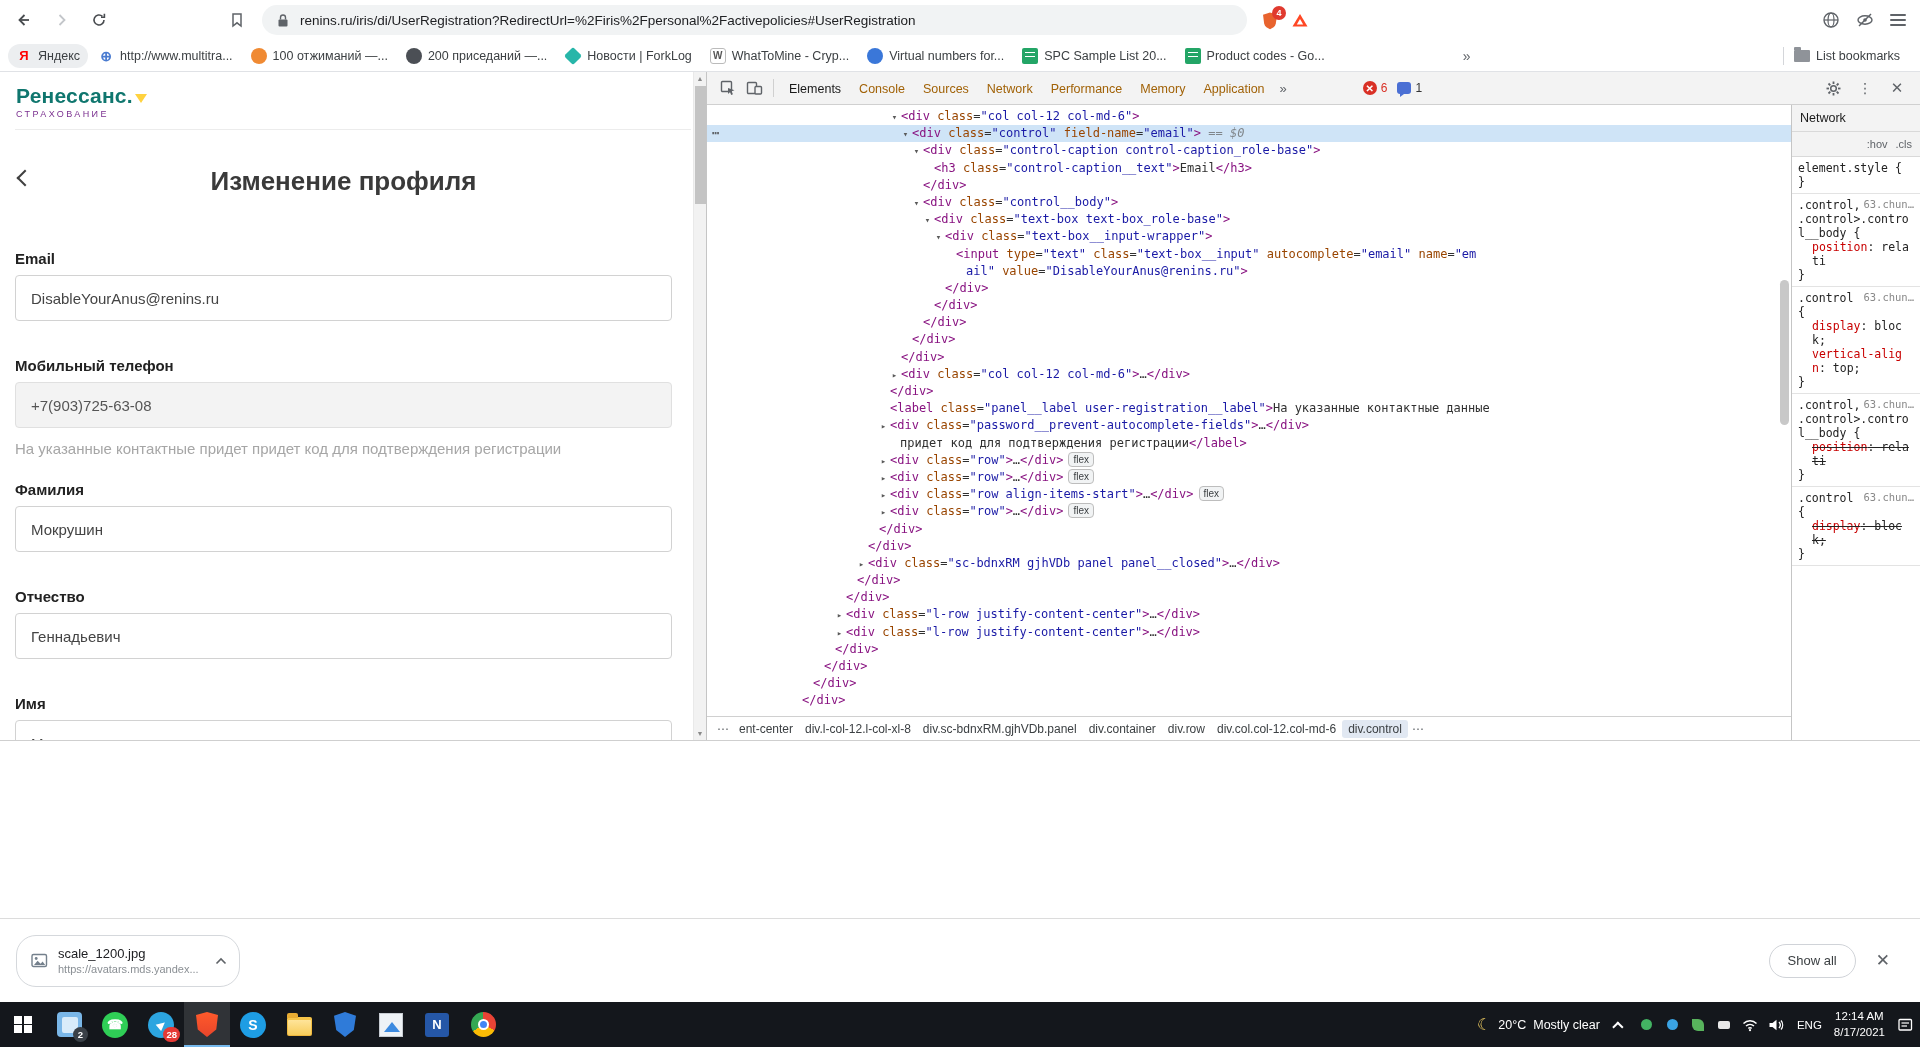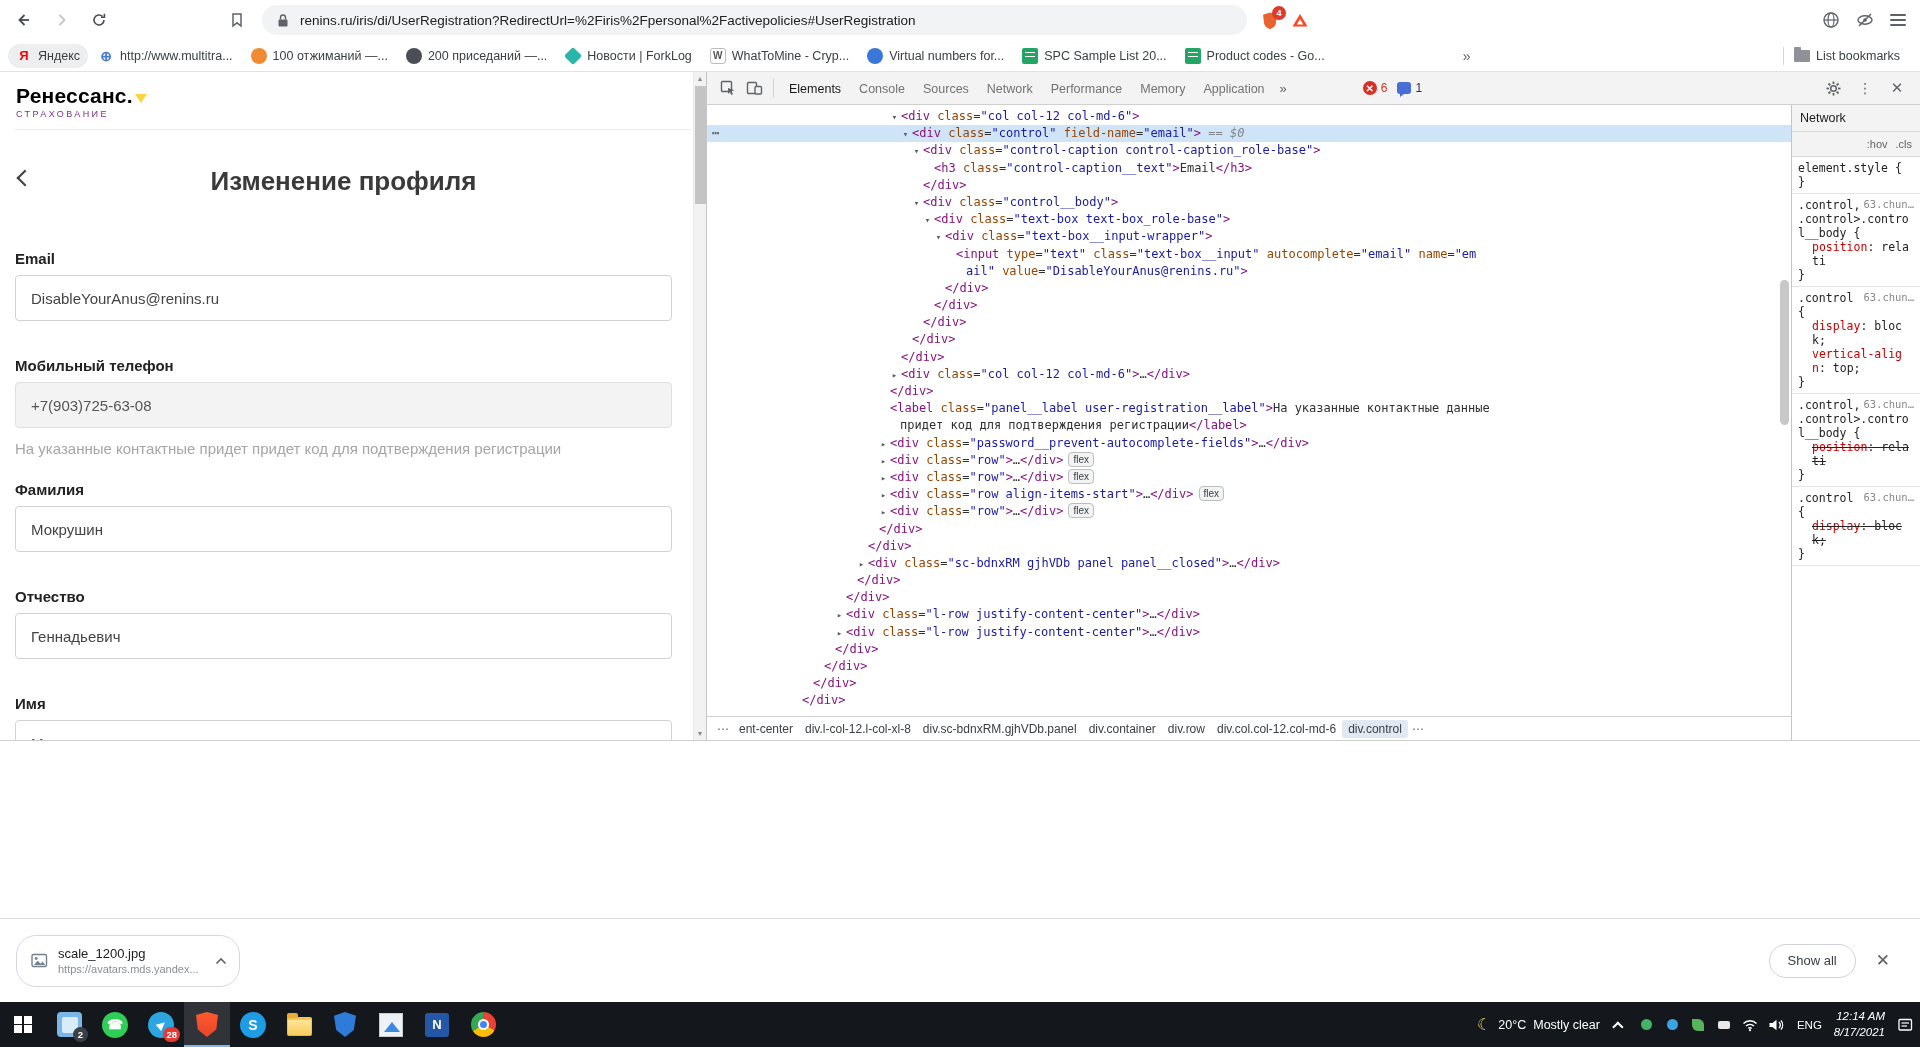"Ренессанс." .brand-name { color: #000000 -> #0f766e }
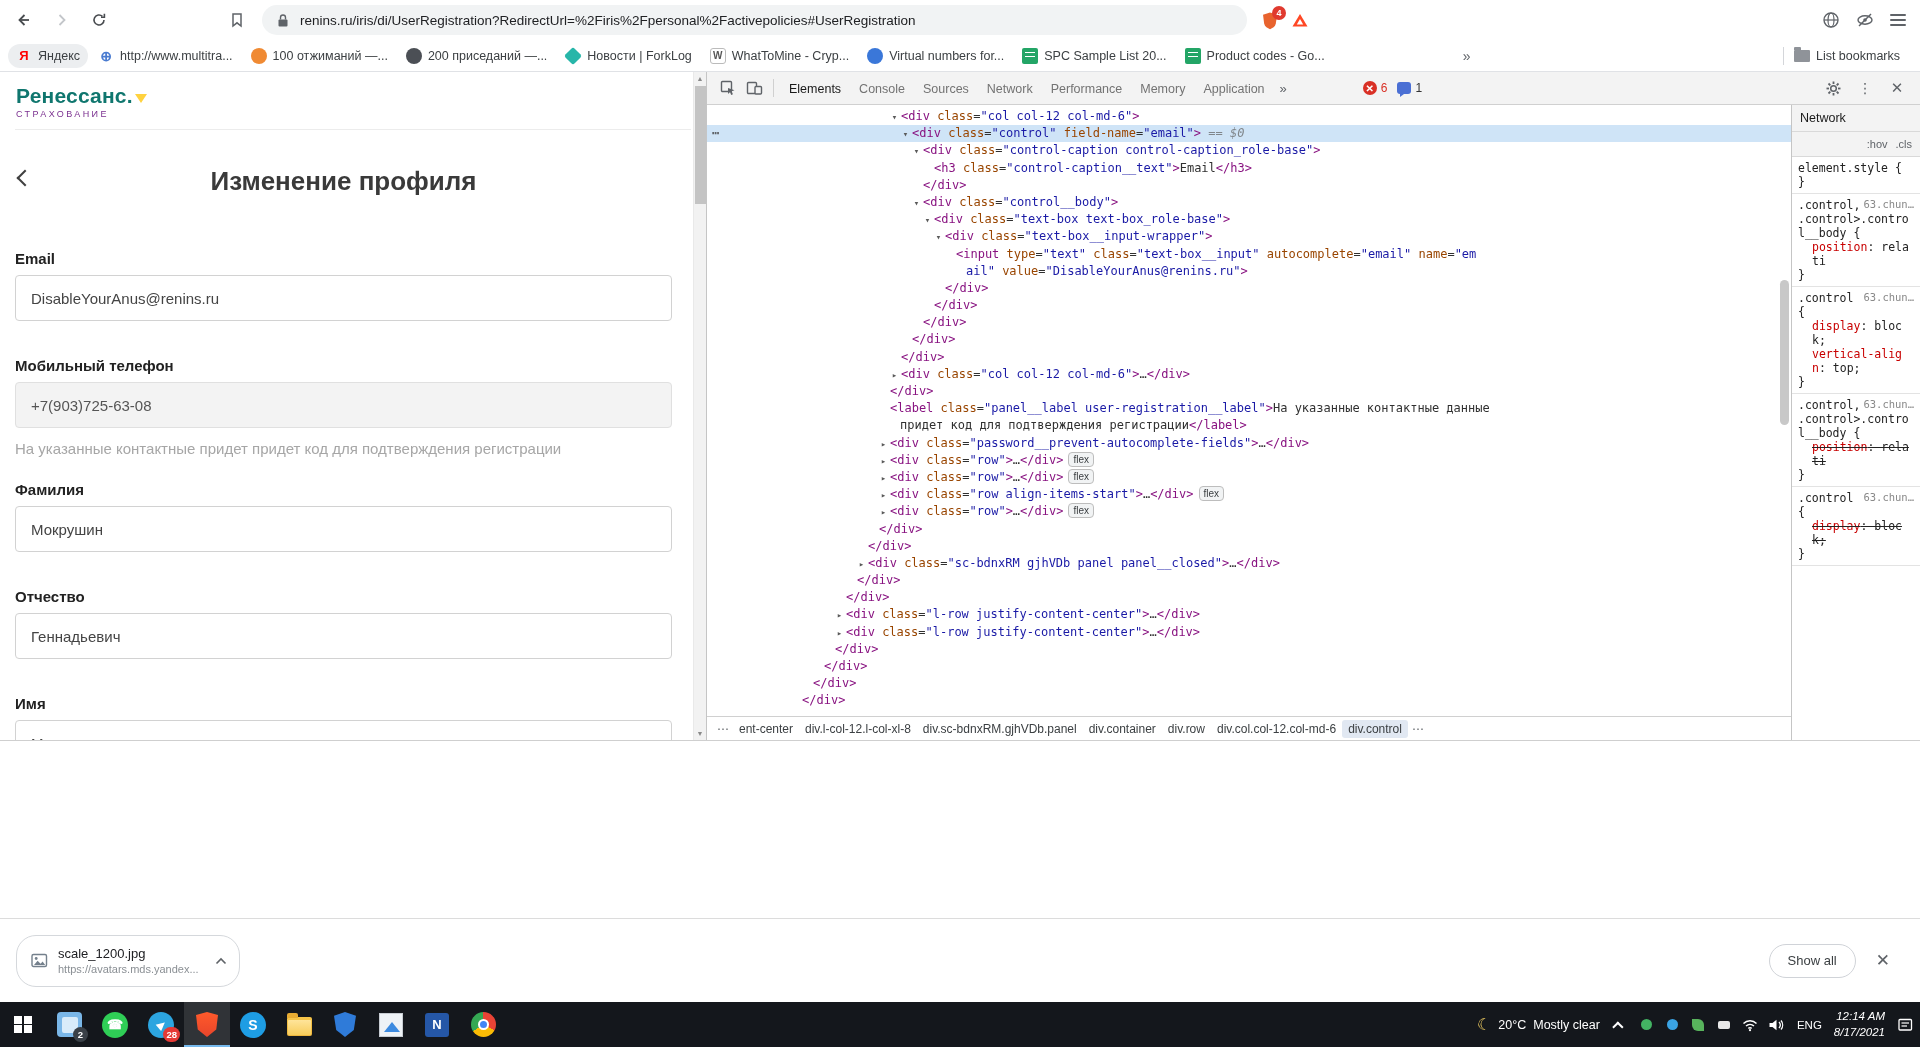"Console" .dt-tab { color: #737373 -> #a16207 }
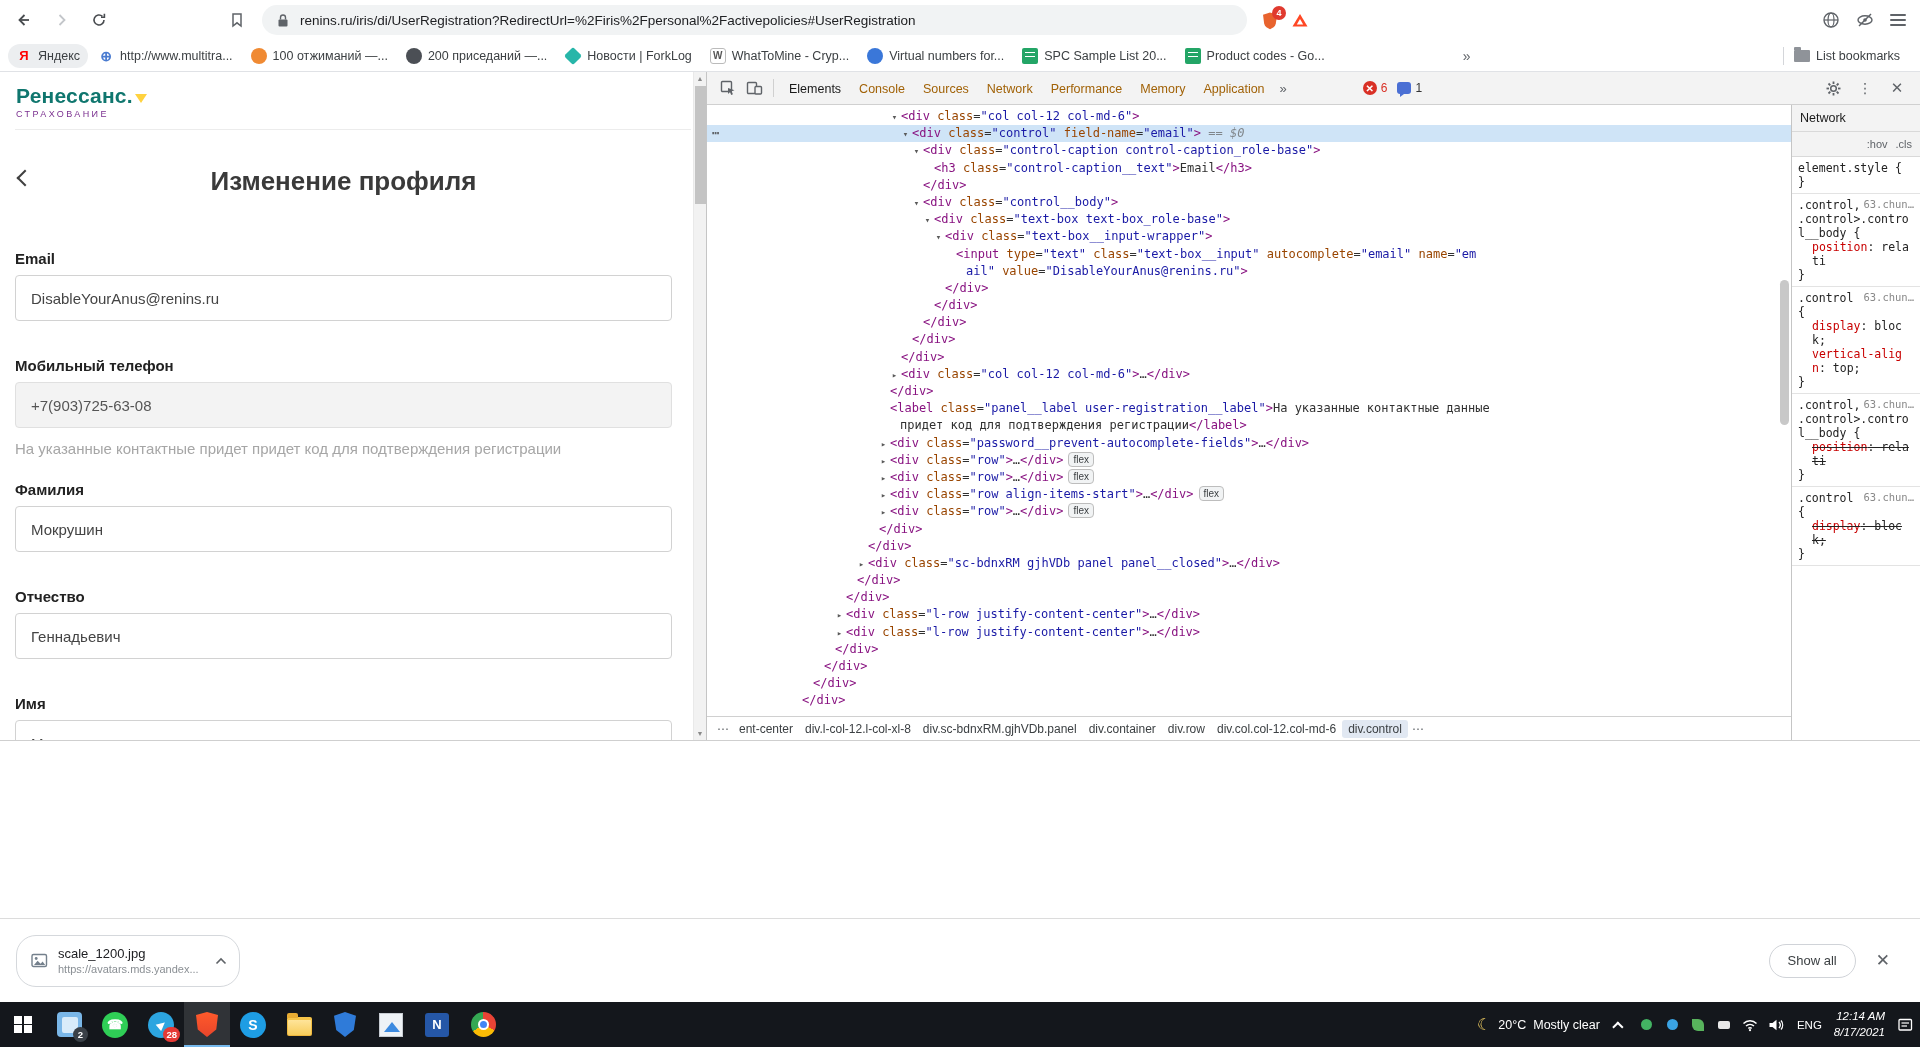"придет код для подтверждения" div.trow { order: before "▸ <div" -> after "▸ <div" }
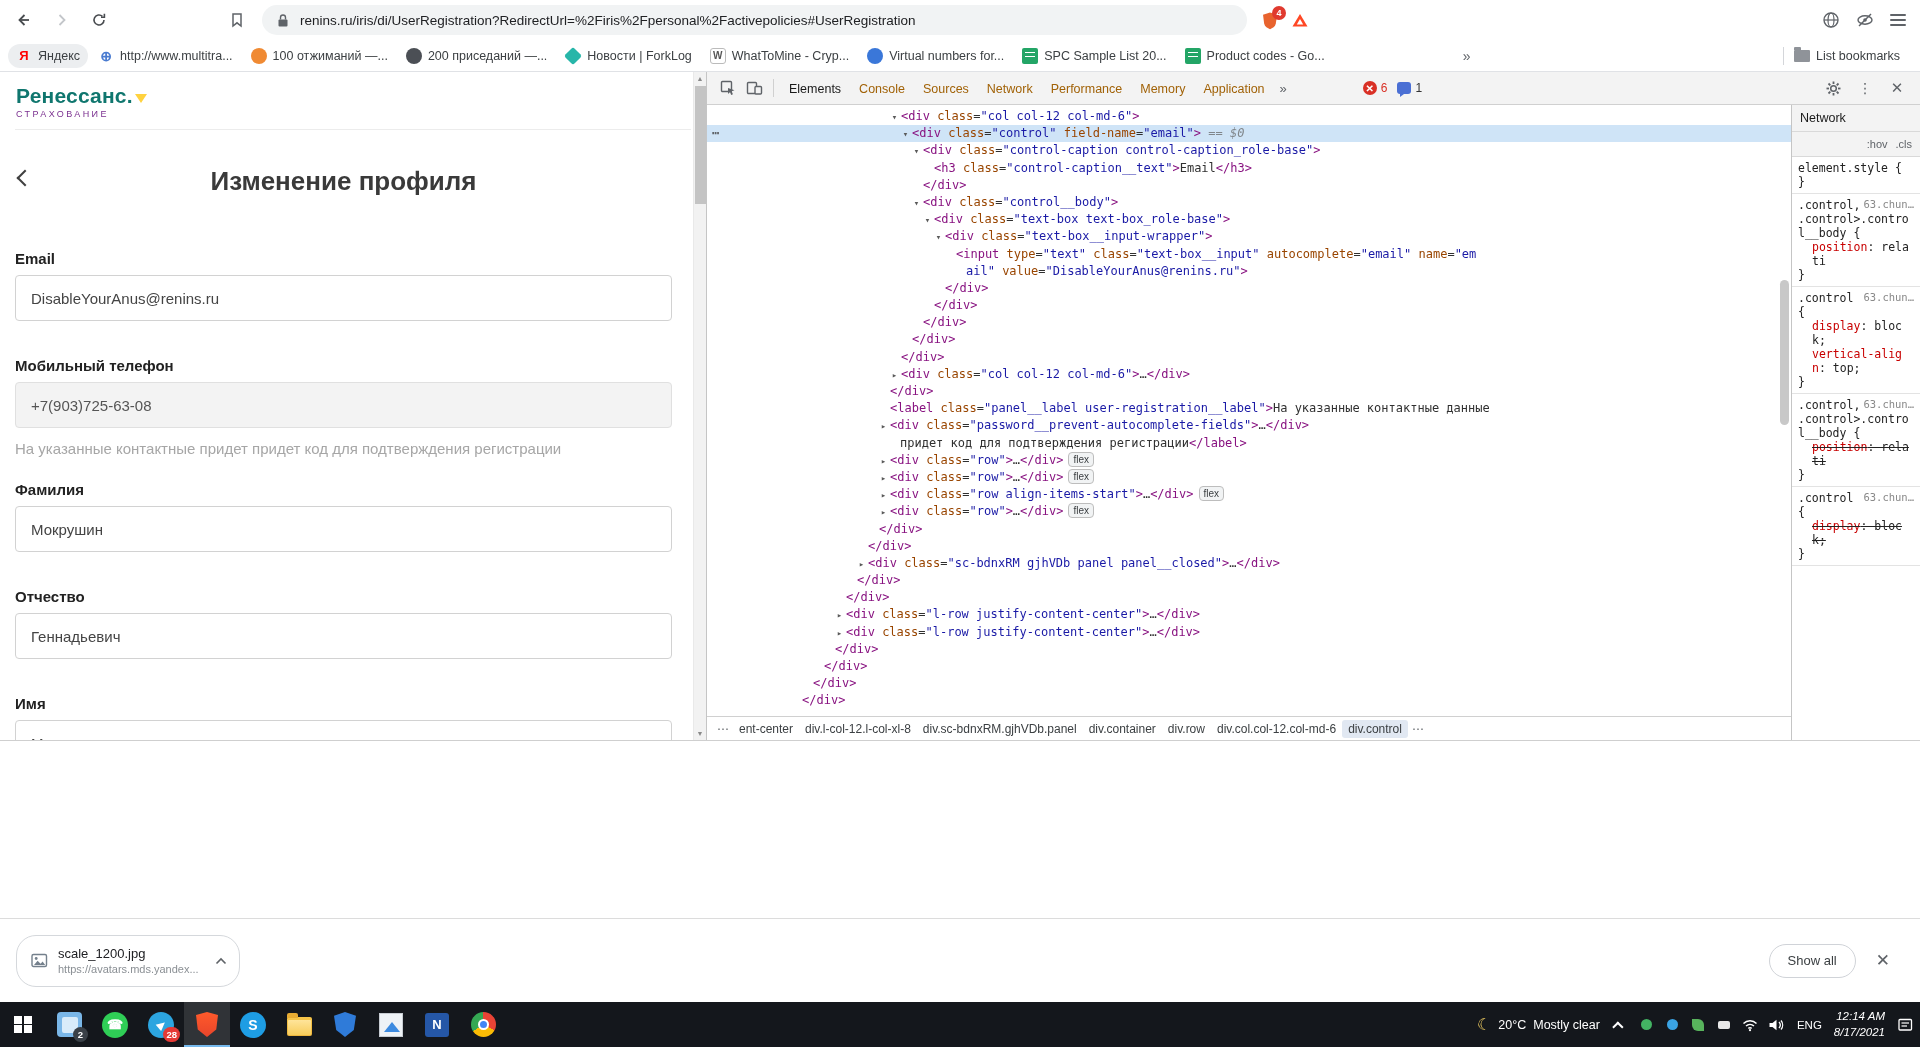"12:14 AM" .clock { font-style: italic -> none; text-align: right -> center }
